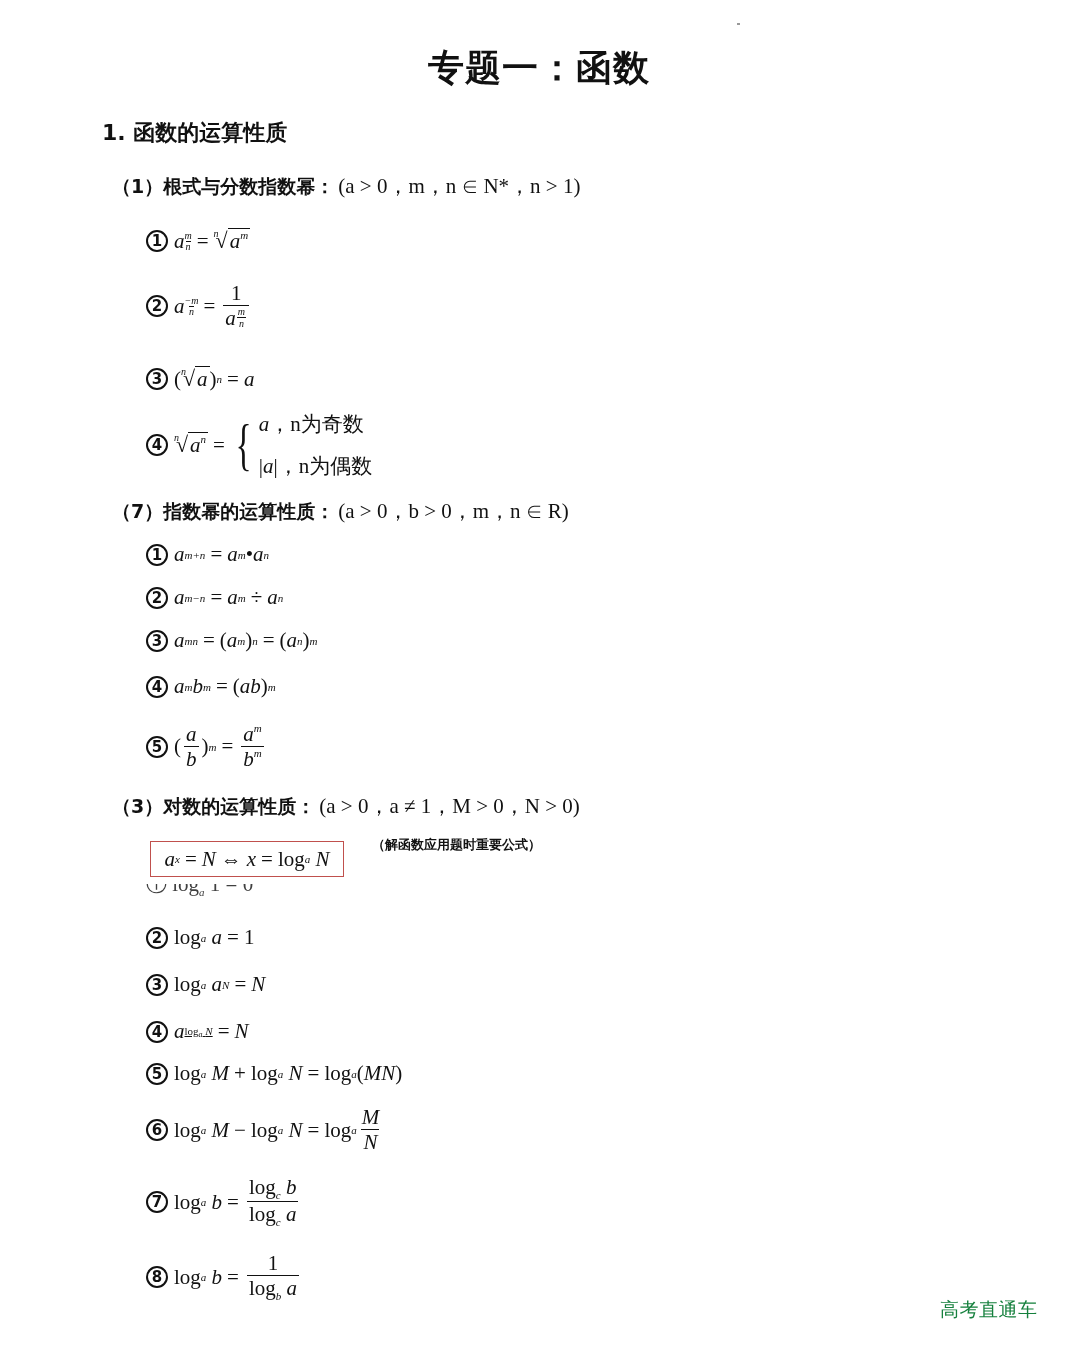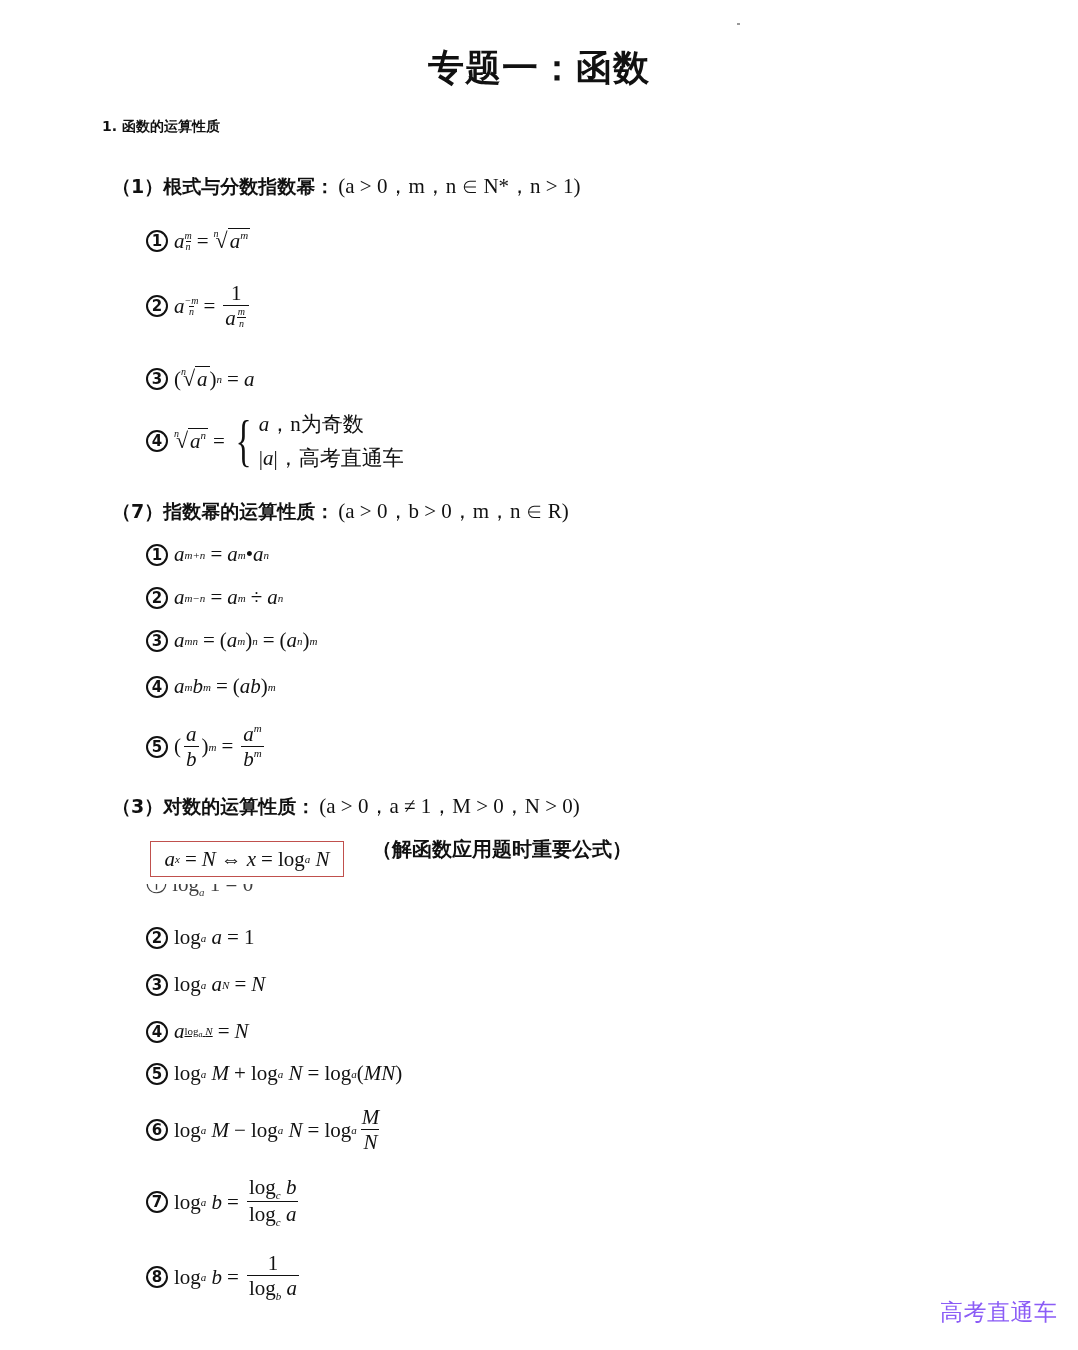"1. 函数的运算性质" .h1 { font-size: 14px -> 22px }
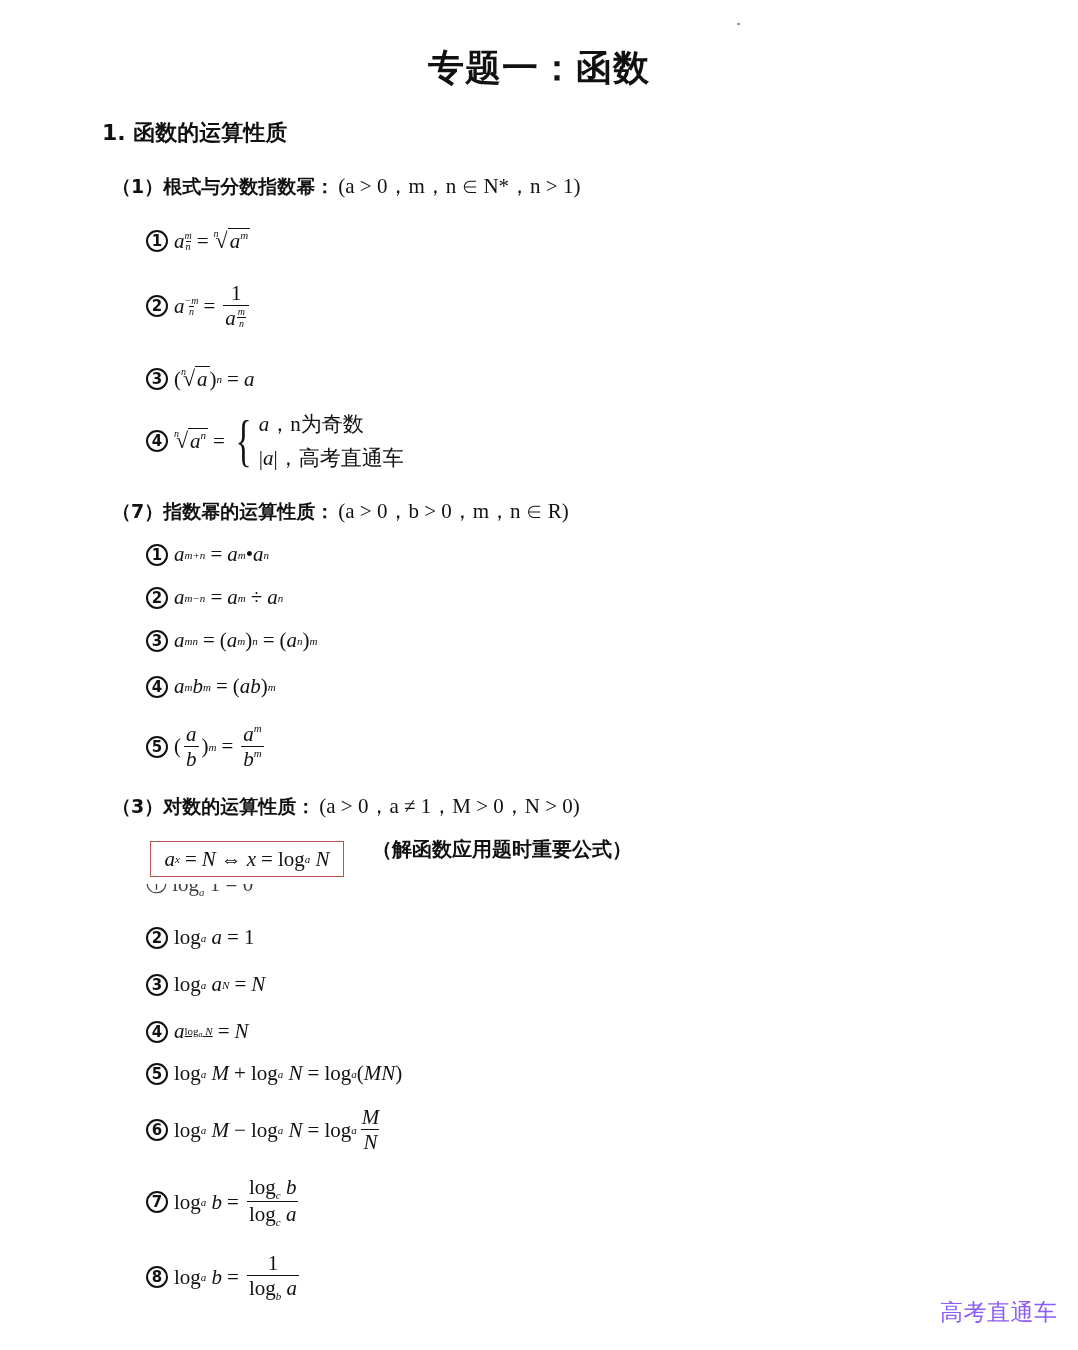"a，n为奇数" .brace .cases { gap: 6px -> 14px }
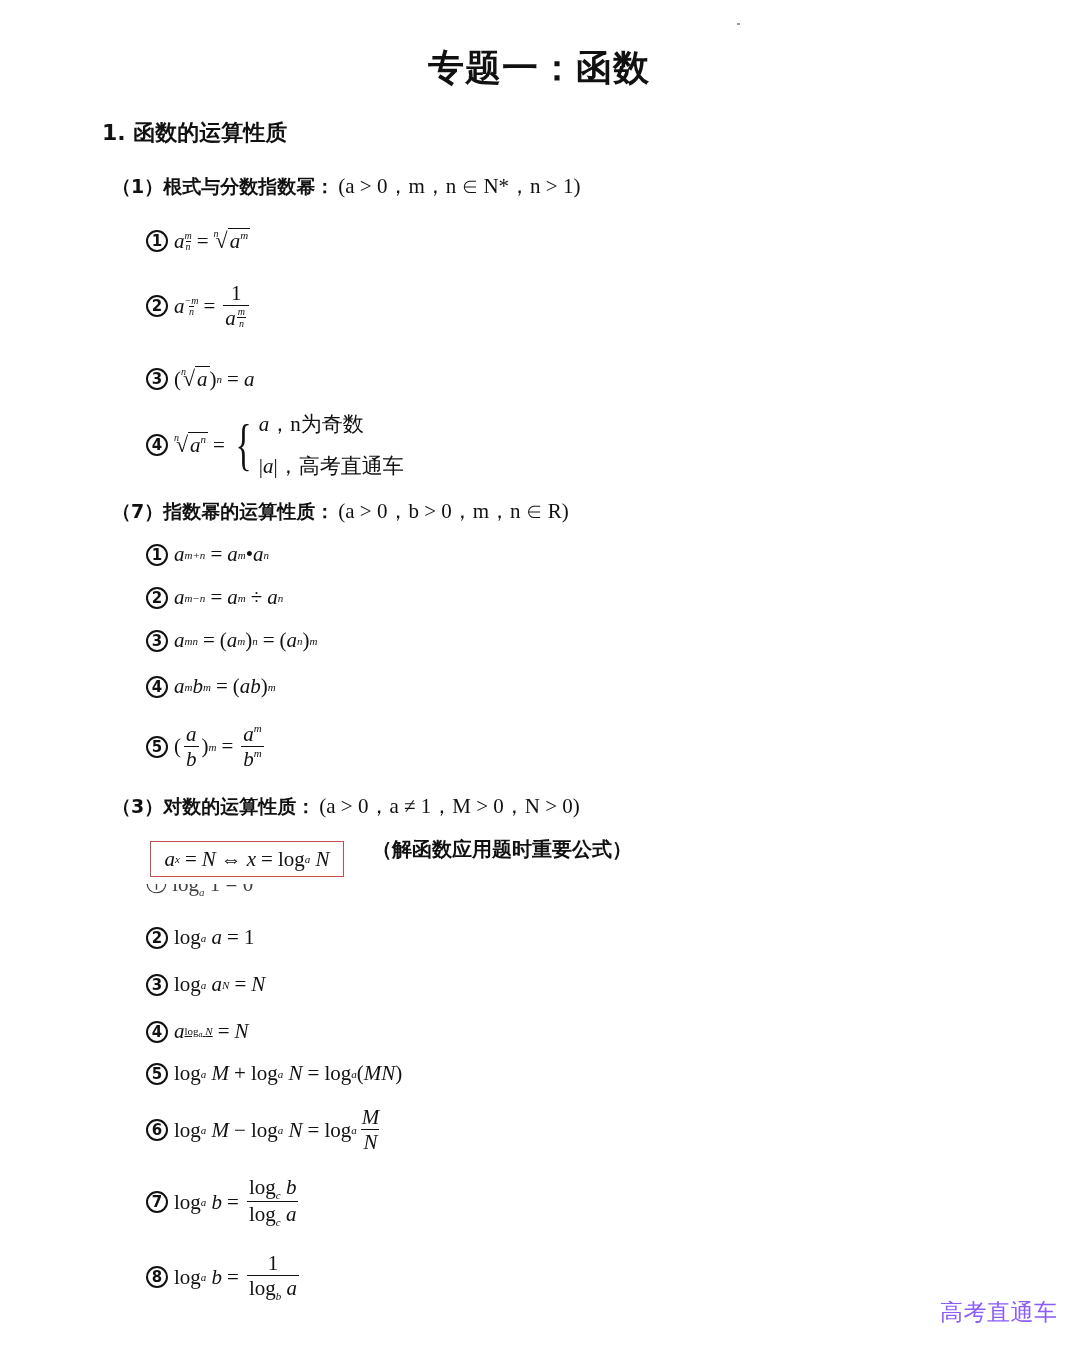"，高考直通车" span { text: 高考直通车 -> n为偶数 }
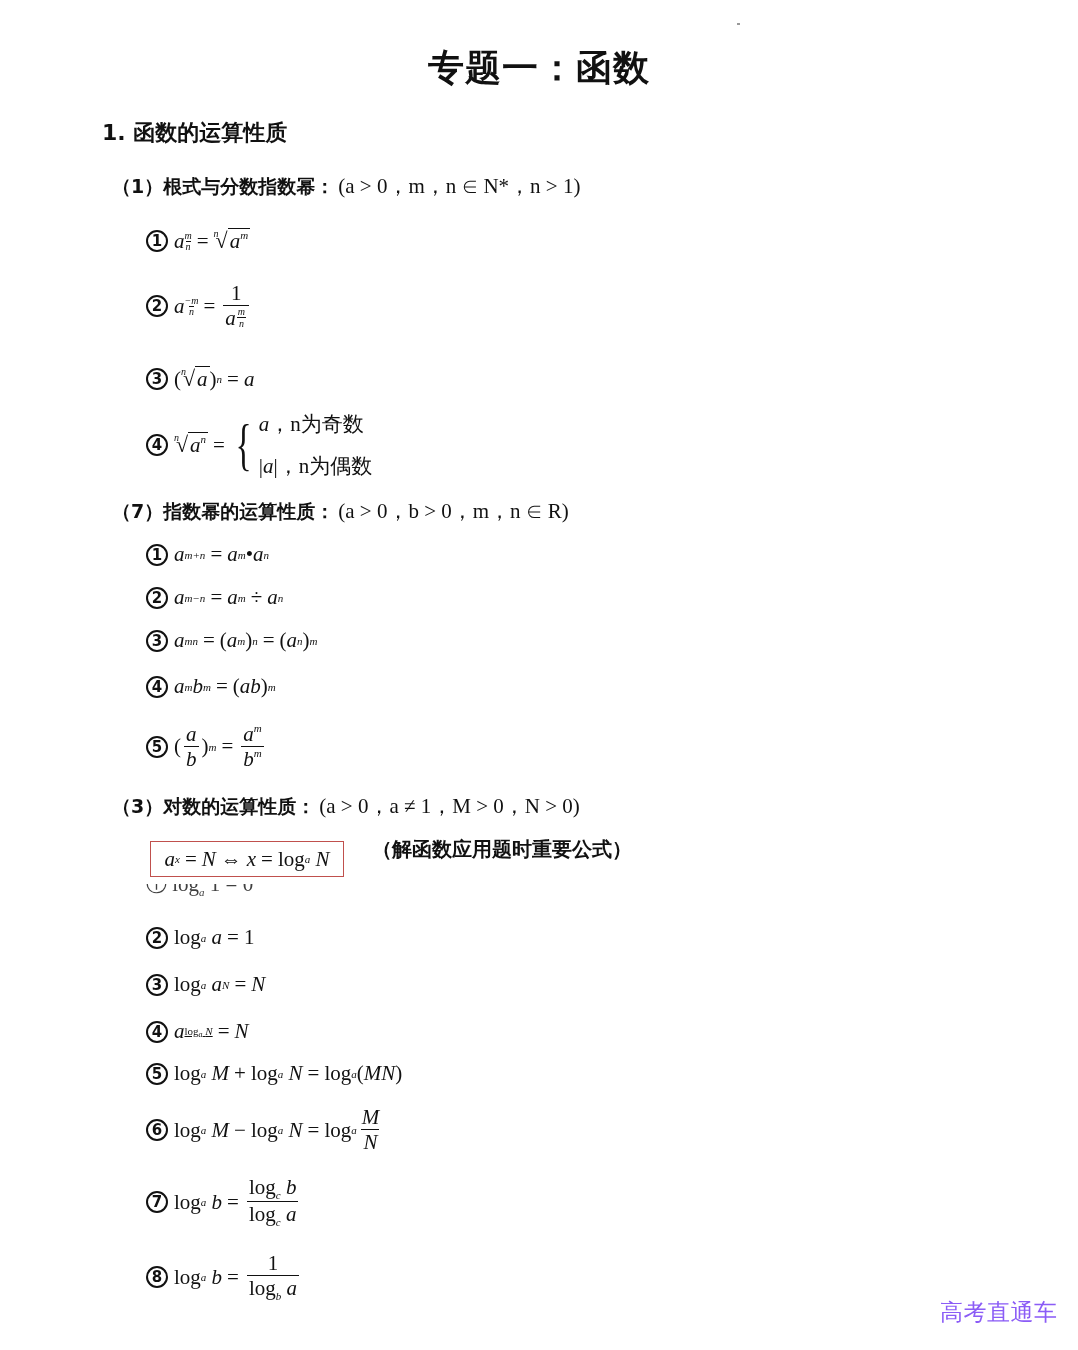"（解函数应用题时重要公式）" .note { font-size: 20px -> 13px }
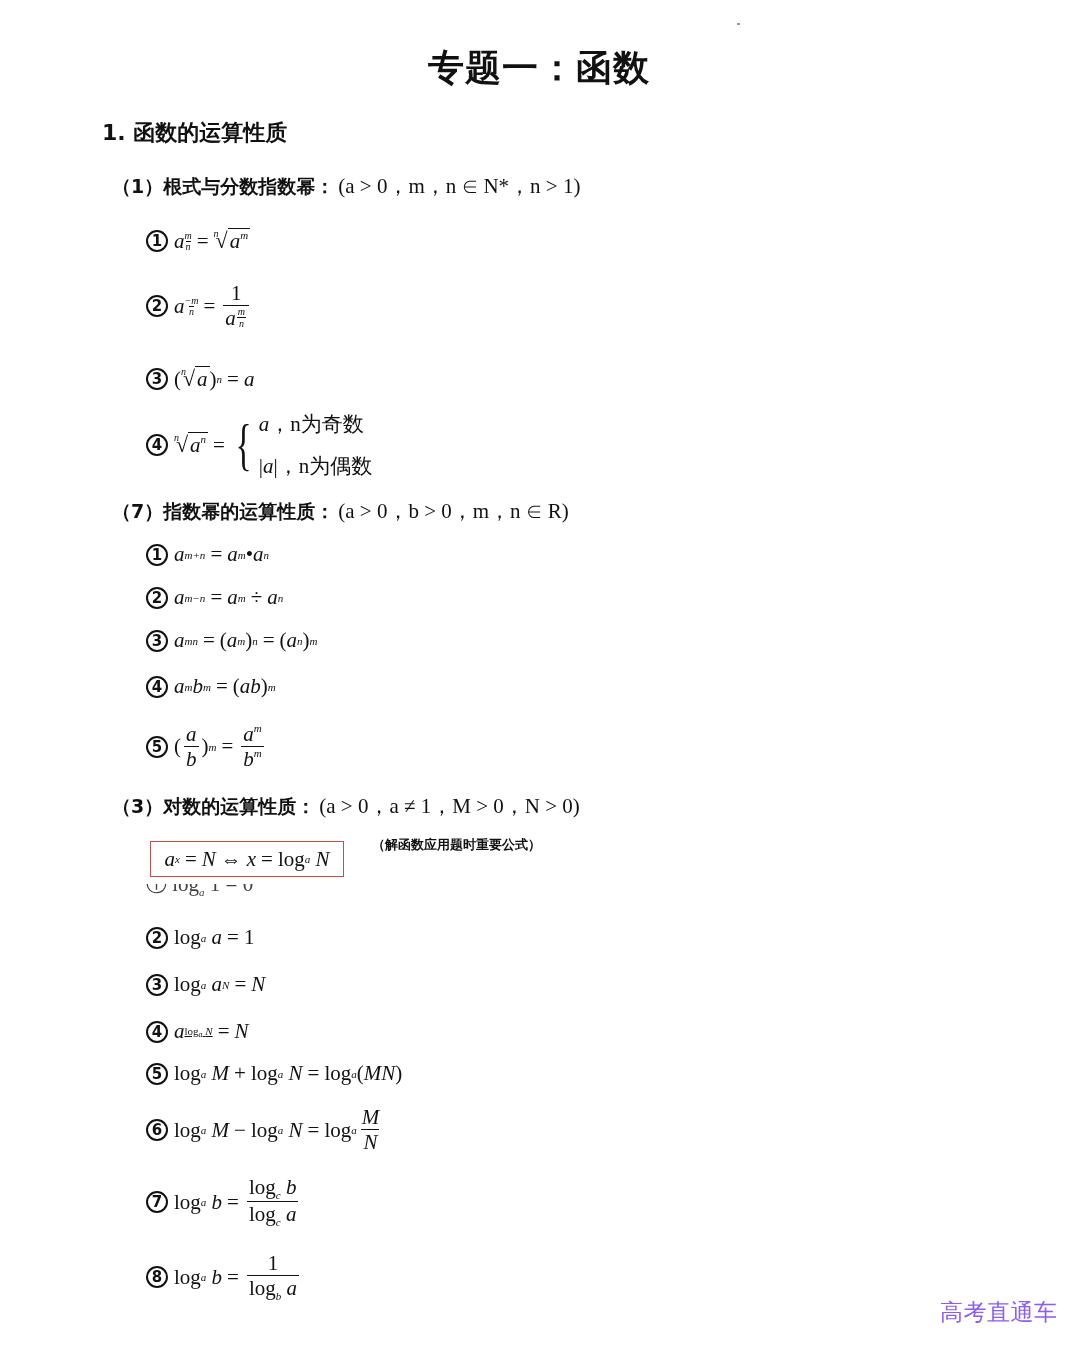"高考直通车" .watermark { color: #8b5cf6 -> #15803d; font-size: 23px -> 19px }
